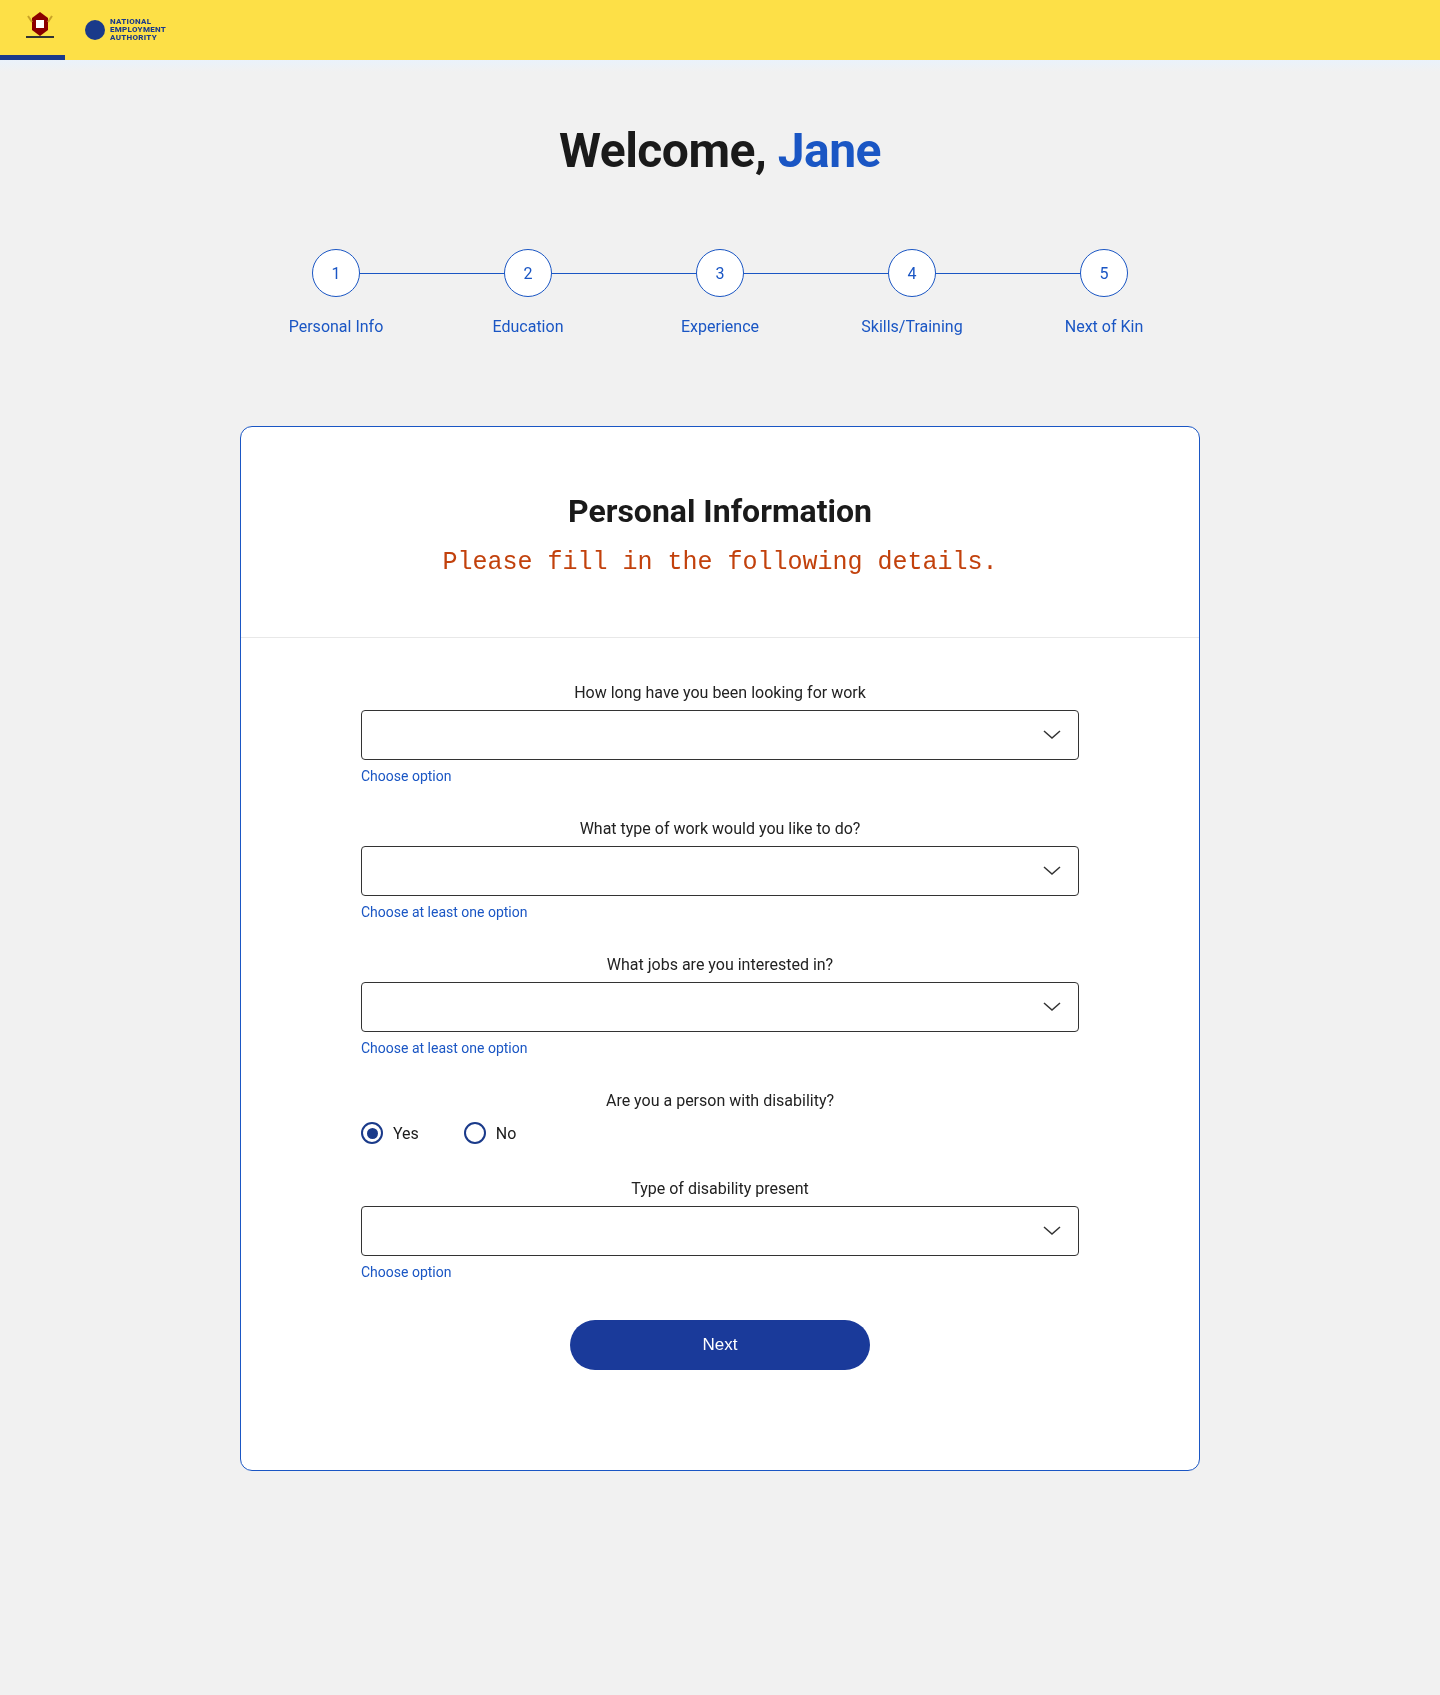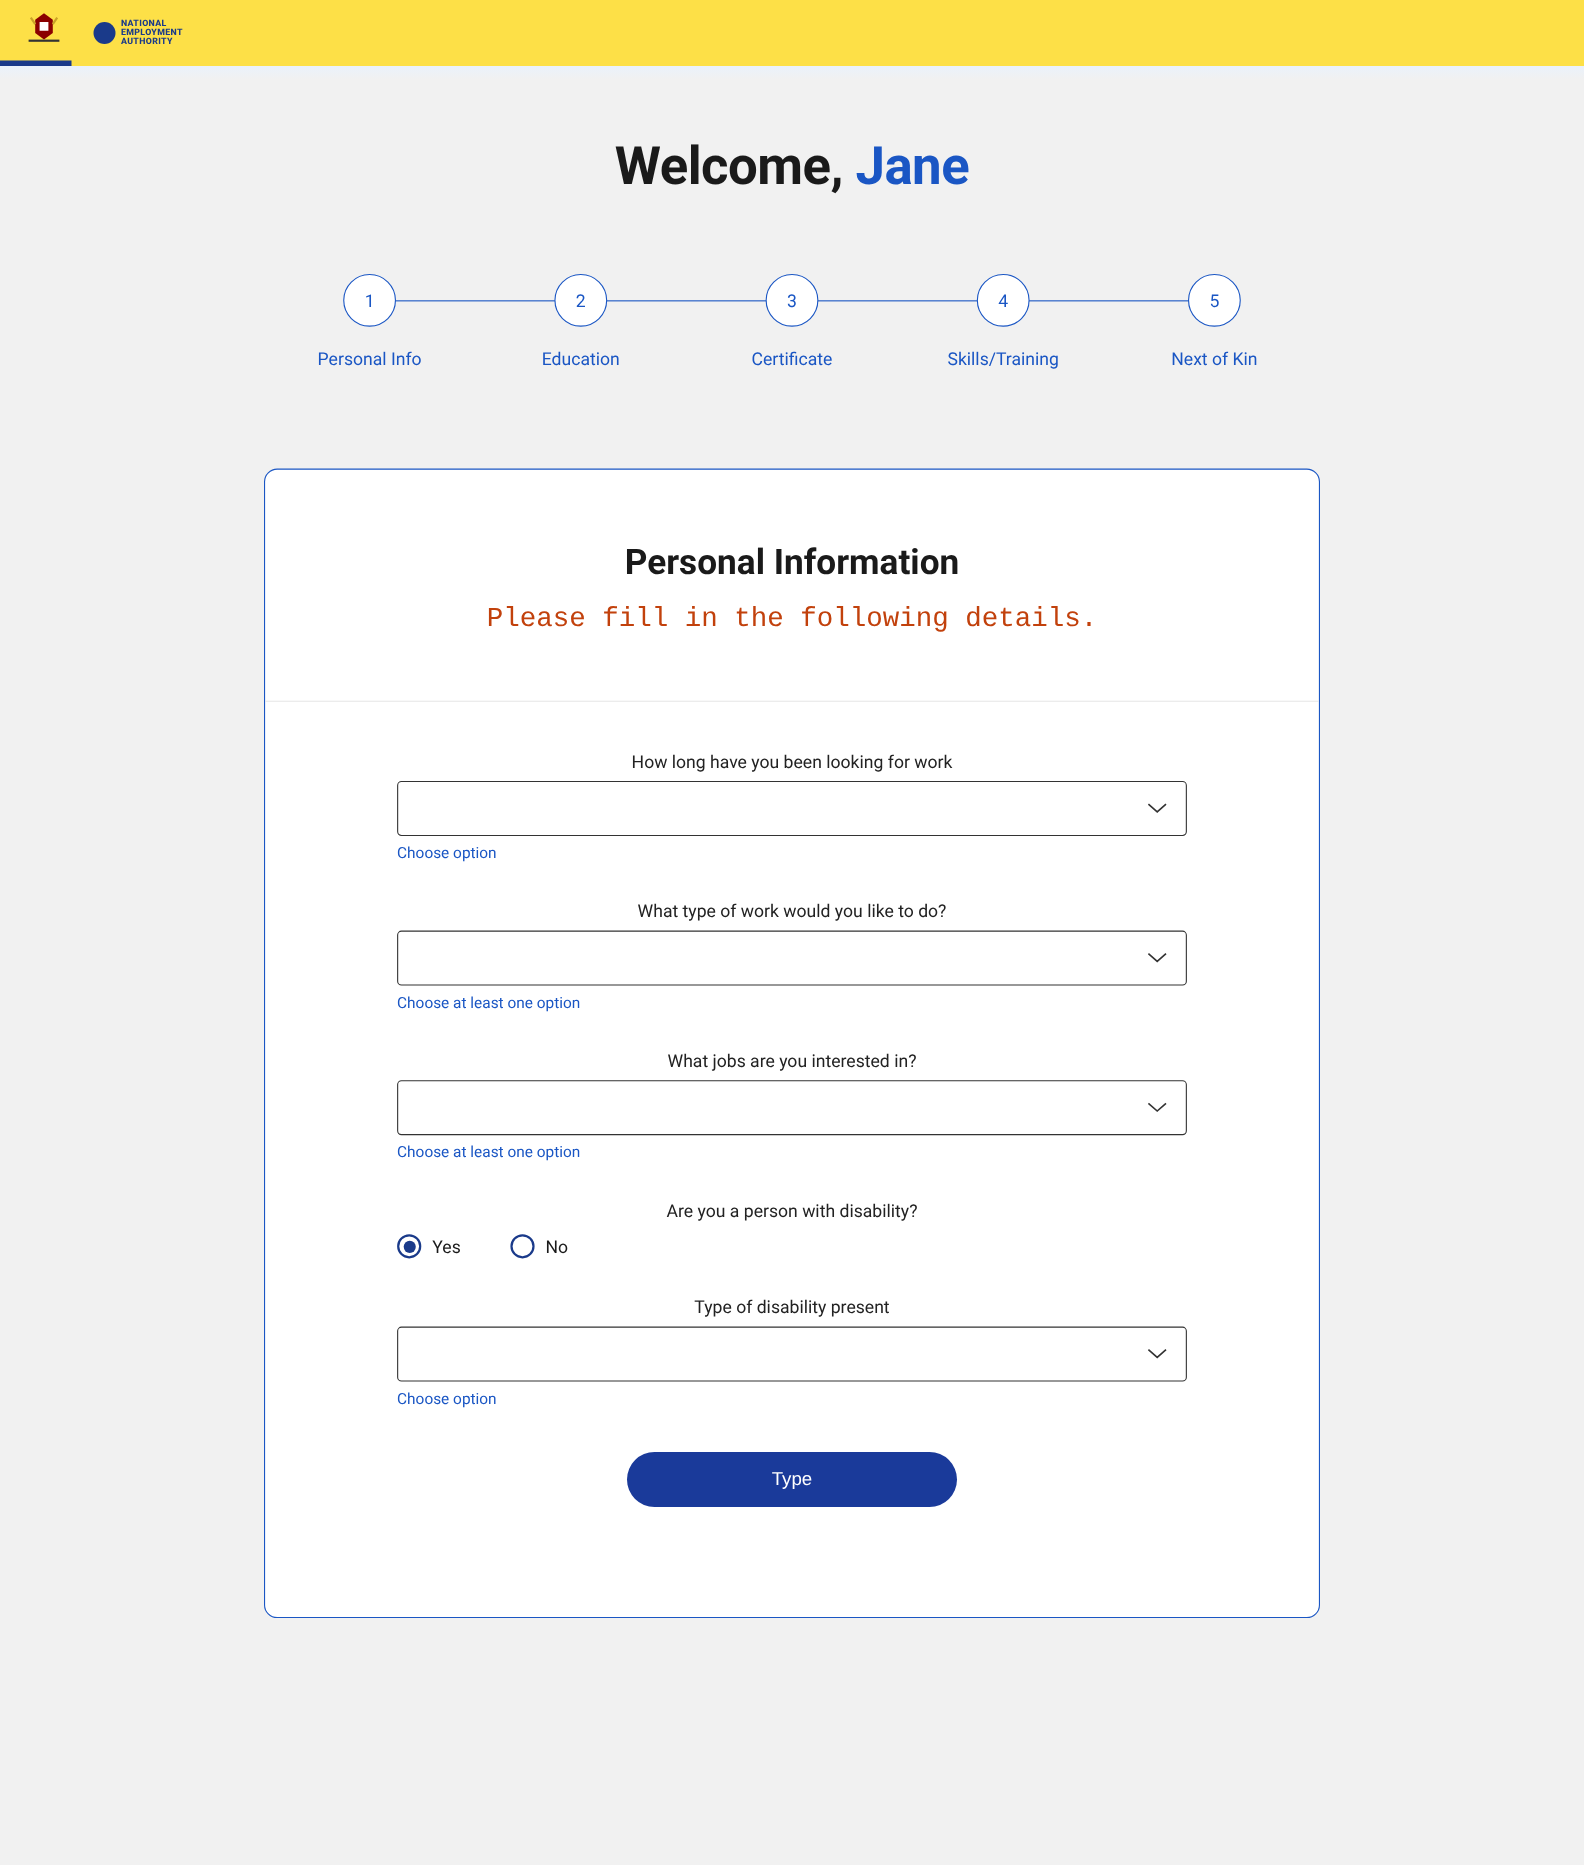"Certificate" div.step-label { text: Certificate -> Experience }
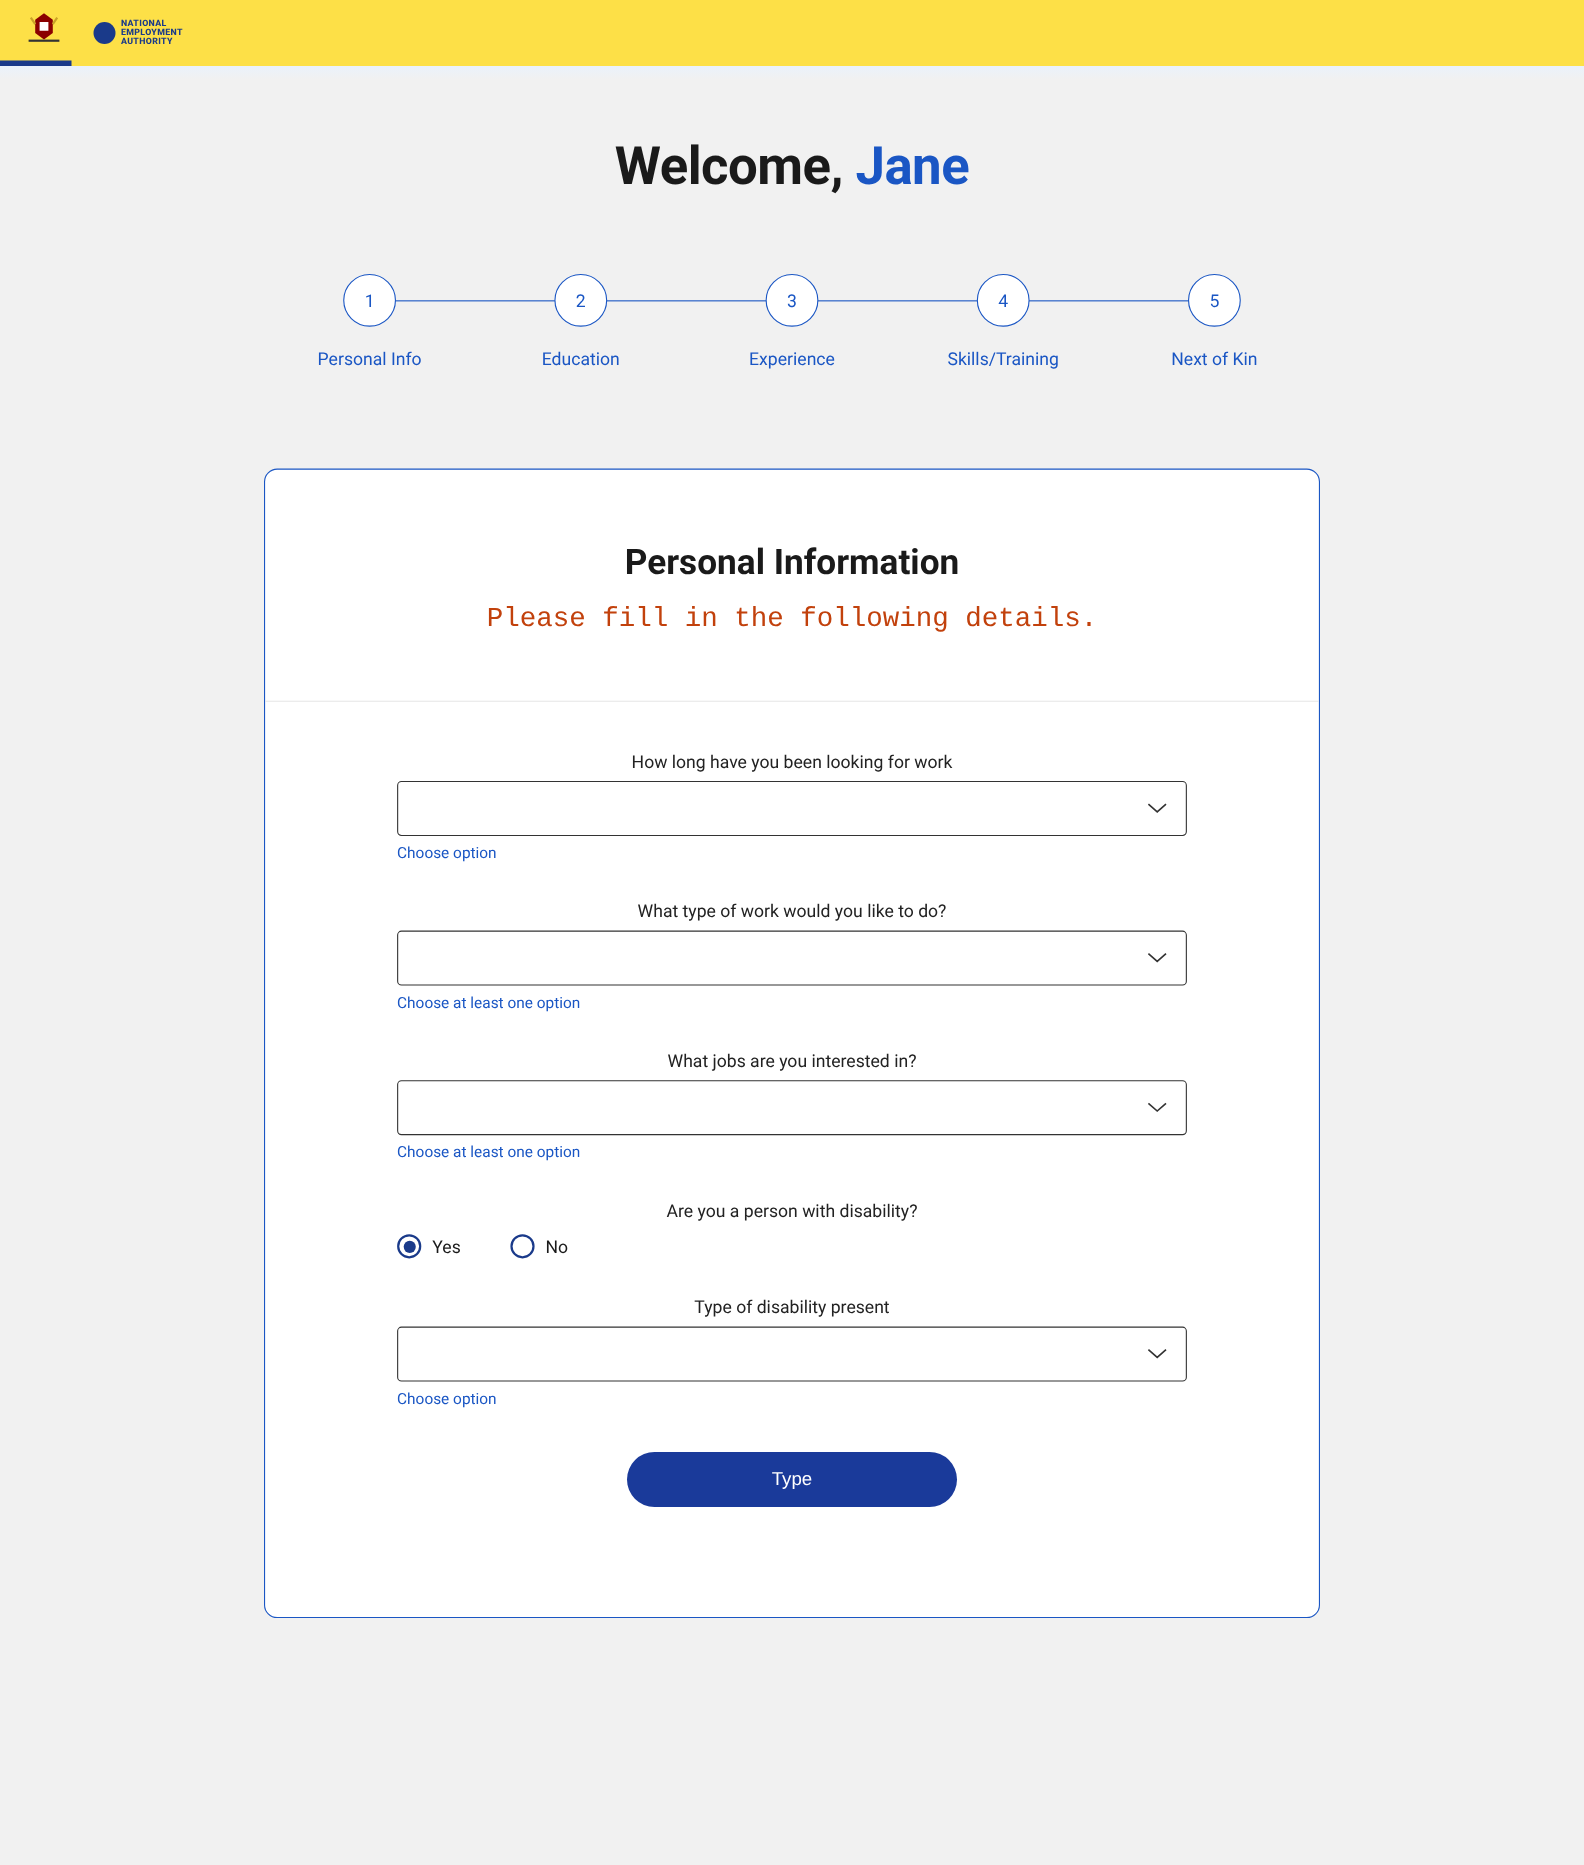"Type" button.btn-next { text: Type -> Next }
